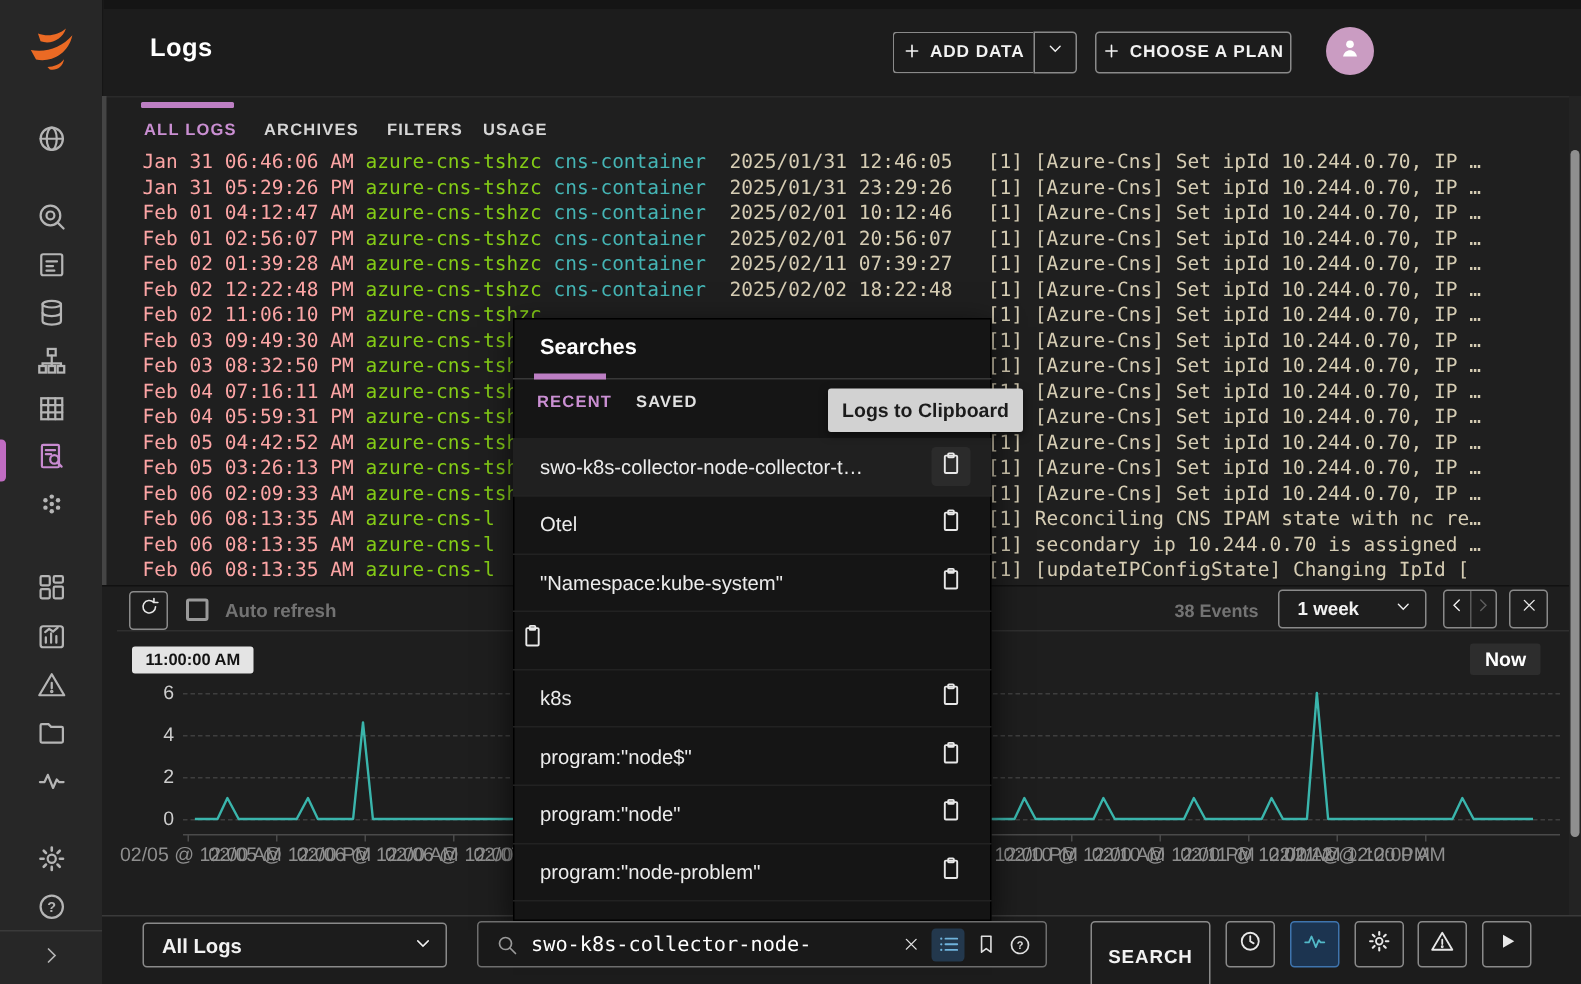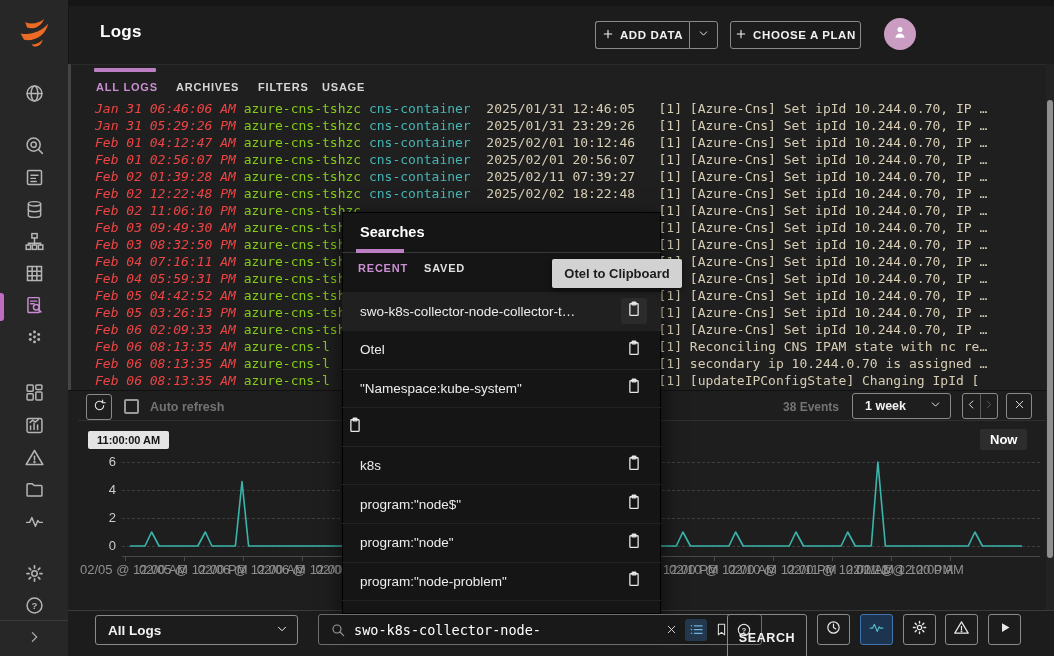"Jan 31 06:46:06 AM" .lt { color: #ef4444 -> #fca5a5; font-style: italic -> none }
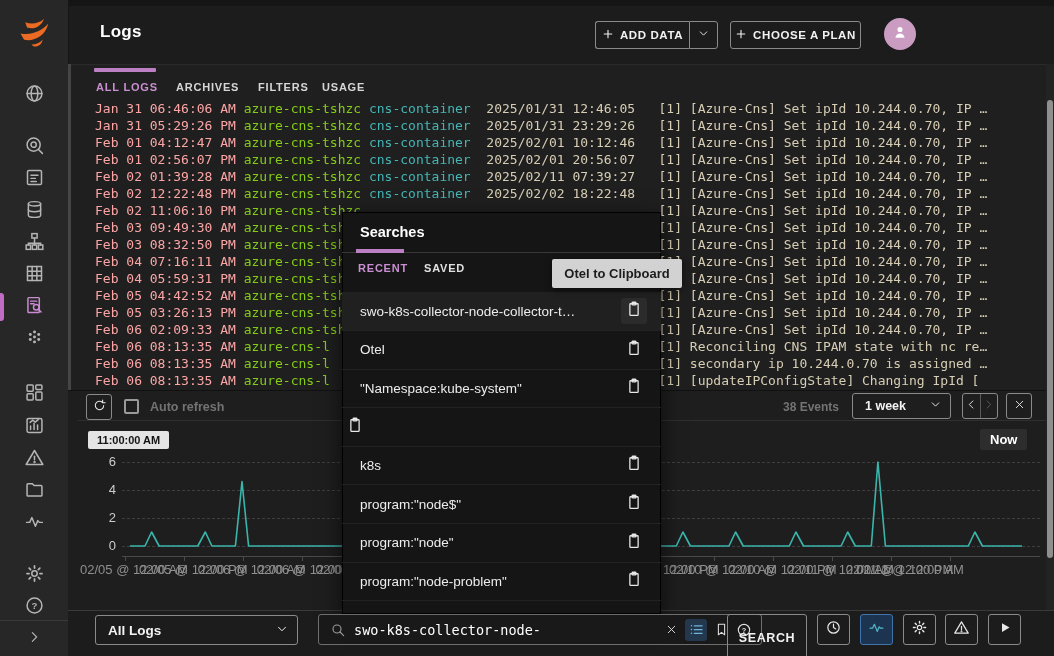"Otel to Clipboard" div.ab { text: Otel -> Logs }
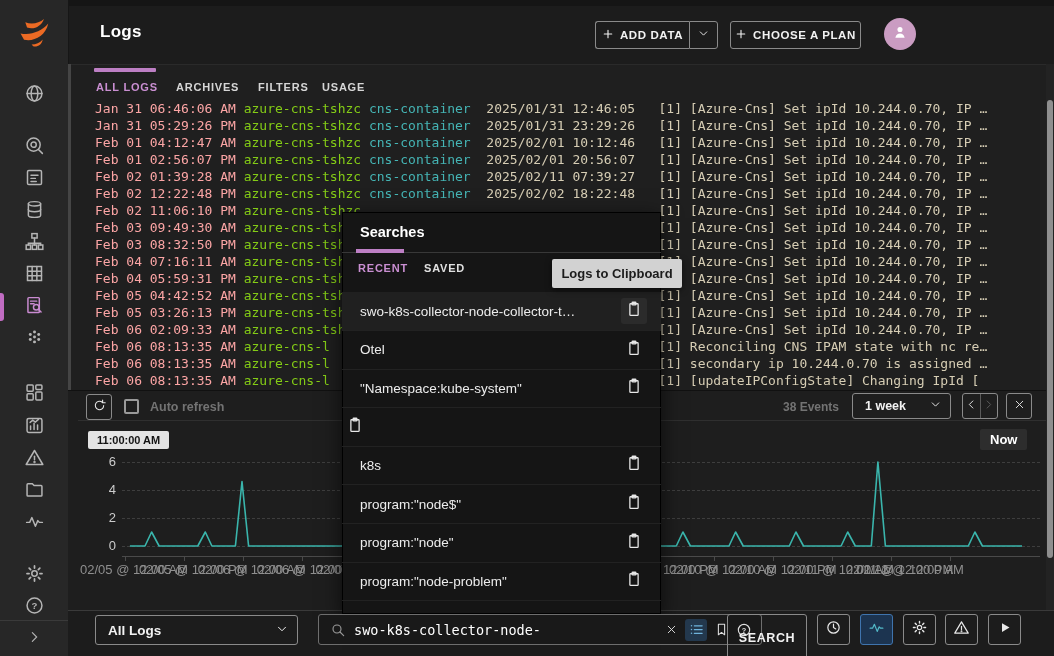"swo-k8s-collector-node-" div.ab { width: 444px -> 380px }
